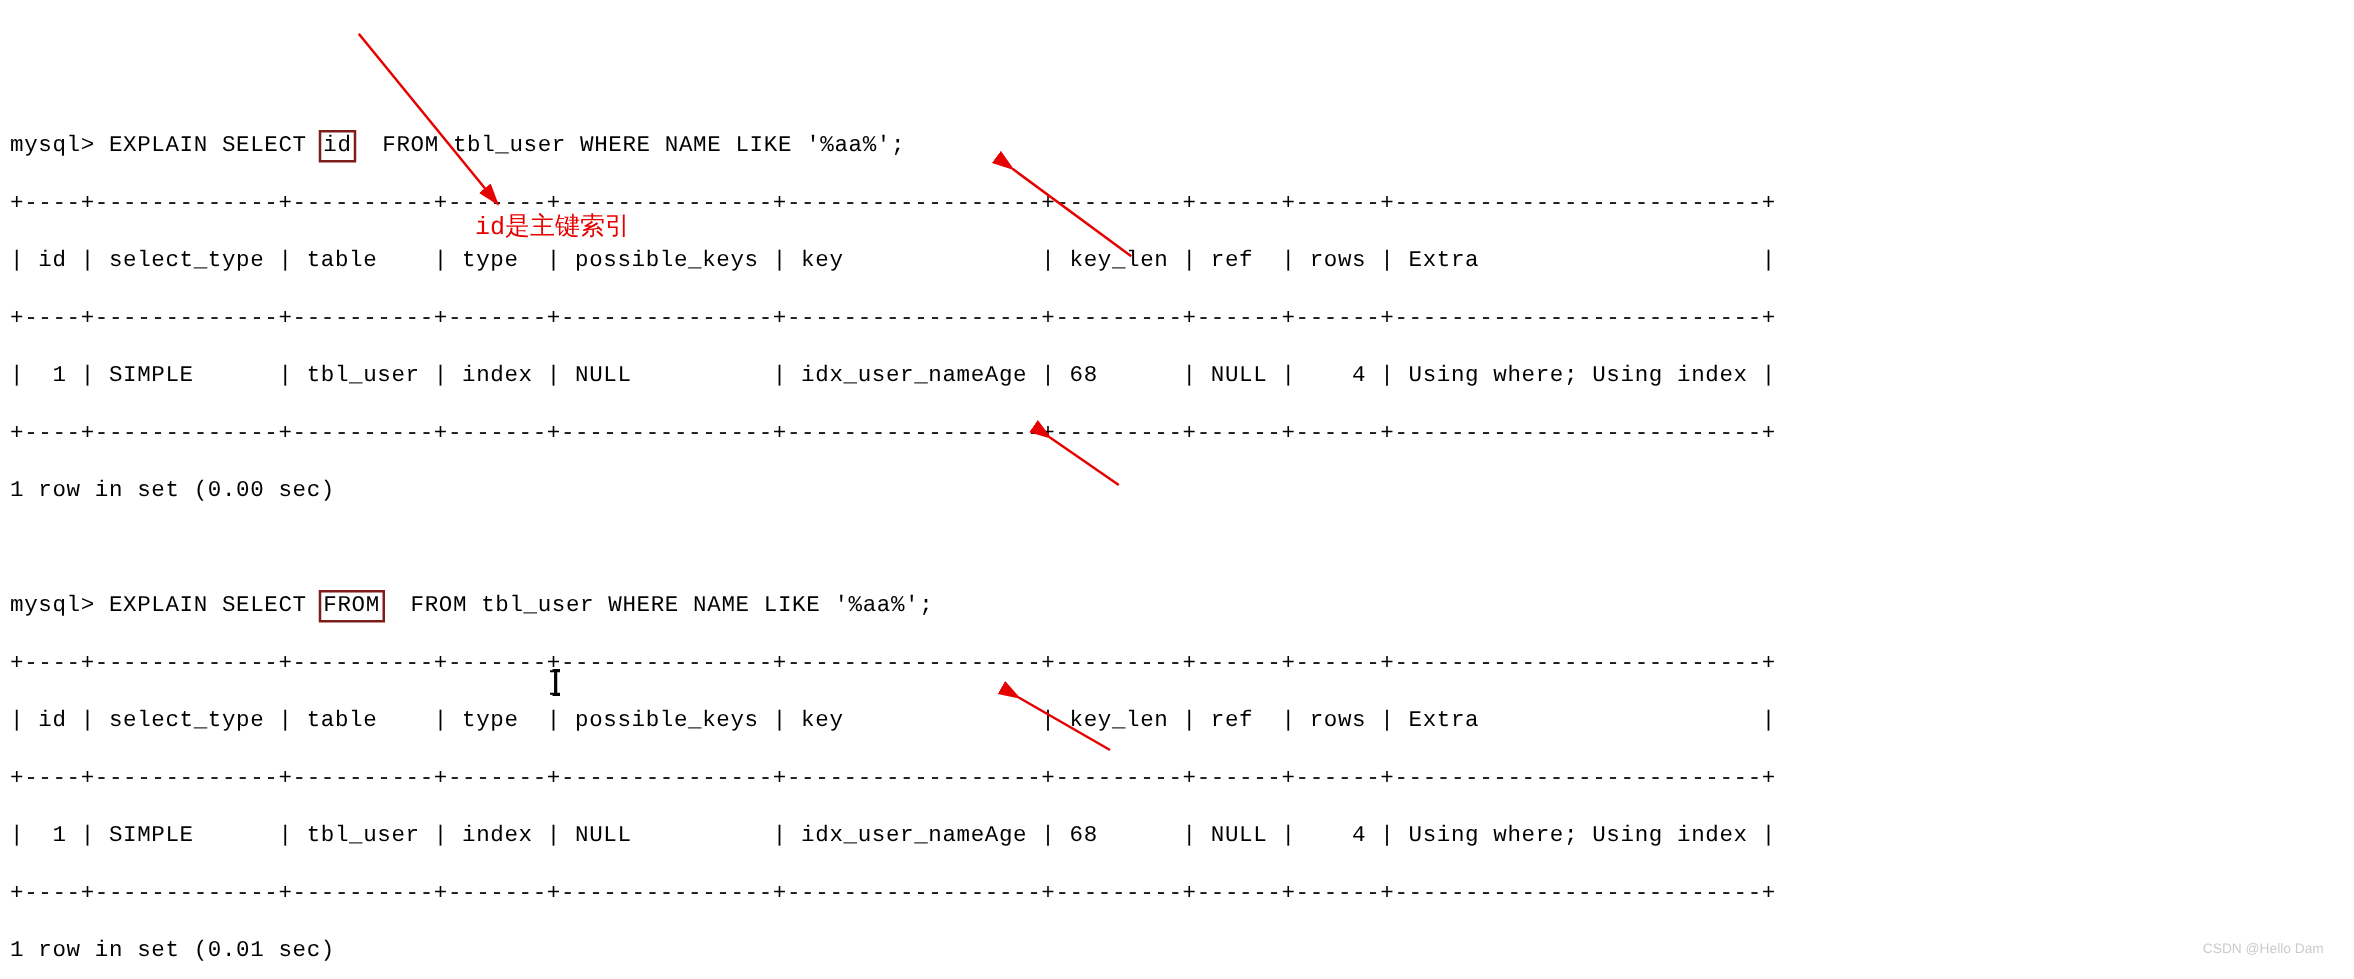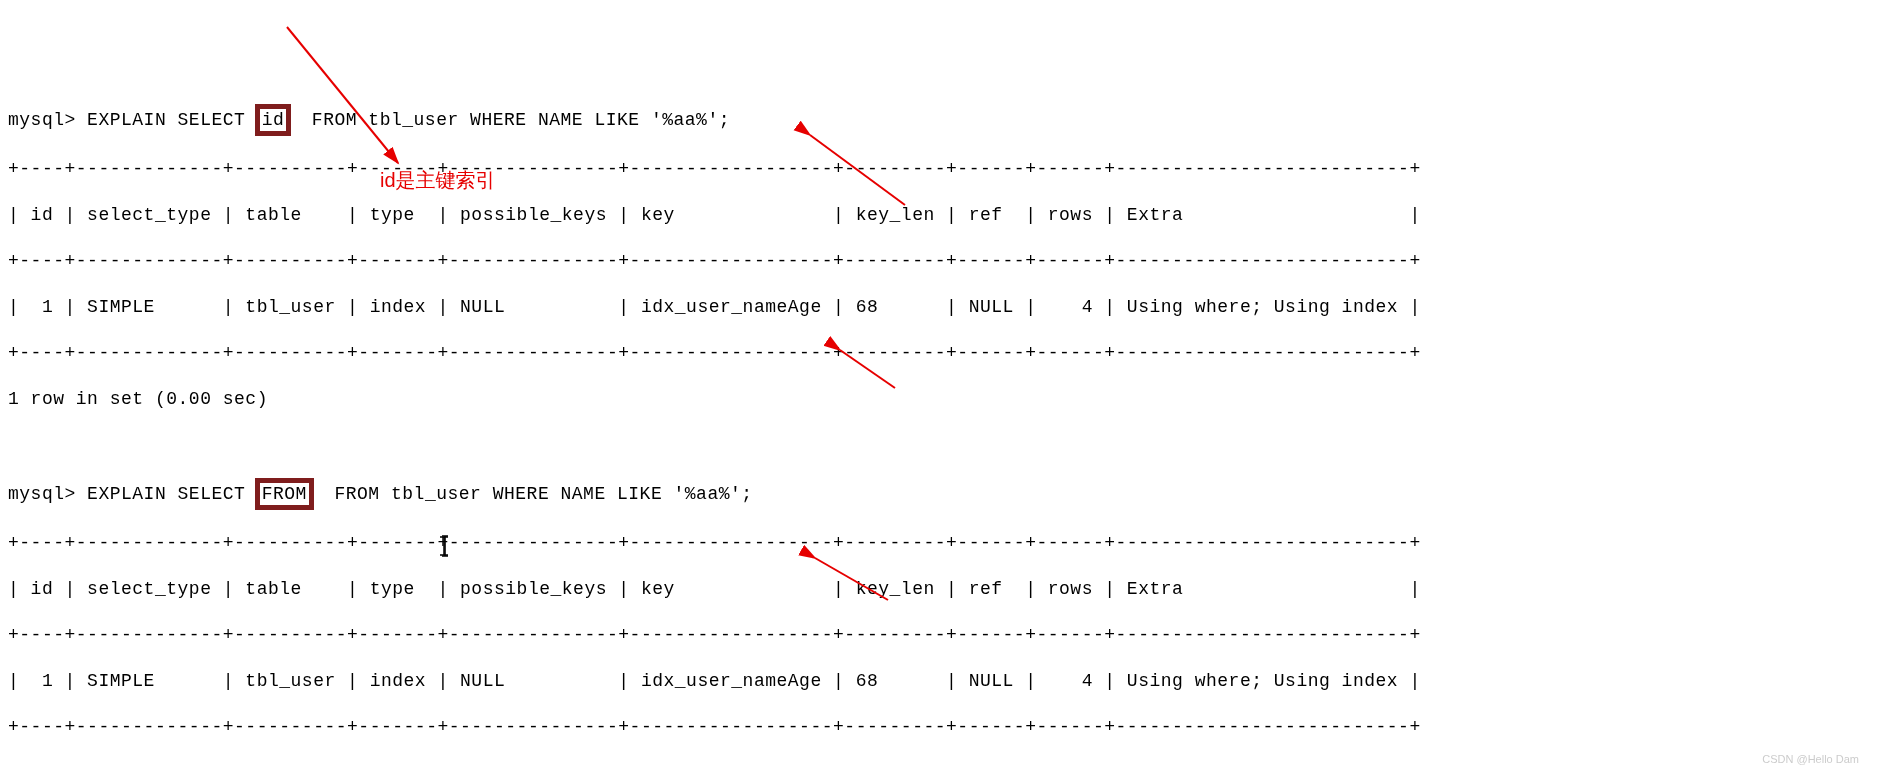"id" .redbox { border: 5px solid #7f1d1d -> 2px solid #7f1d1d }
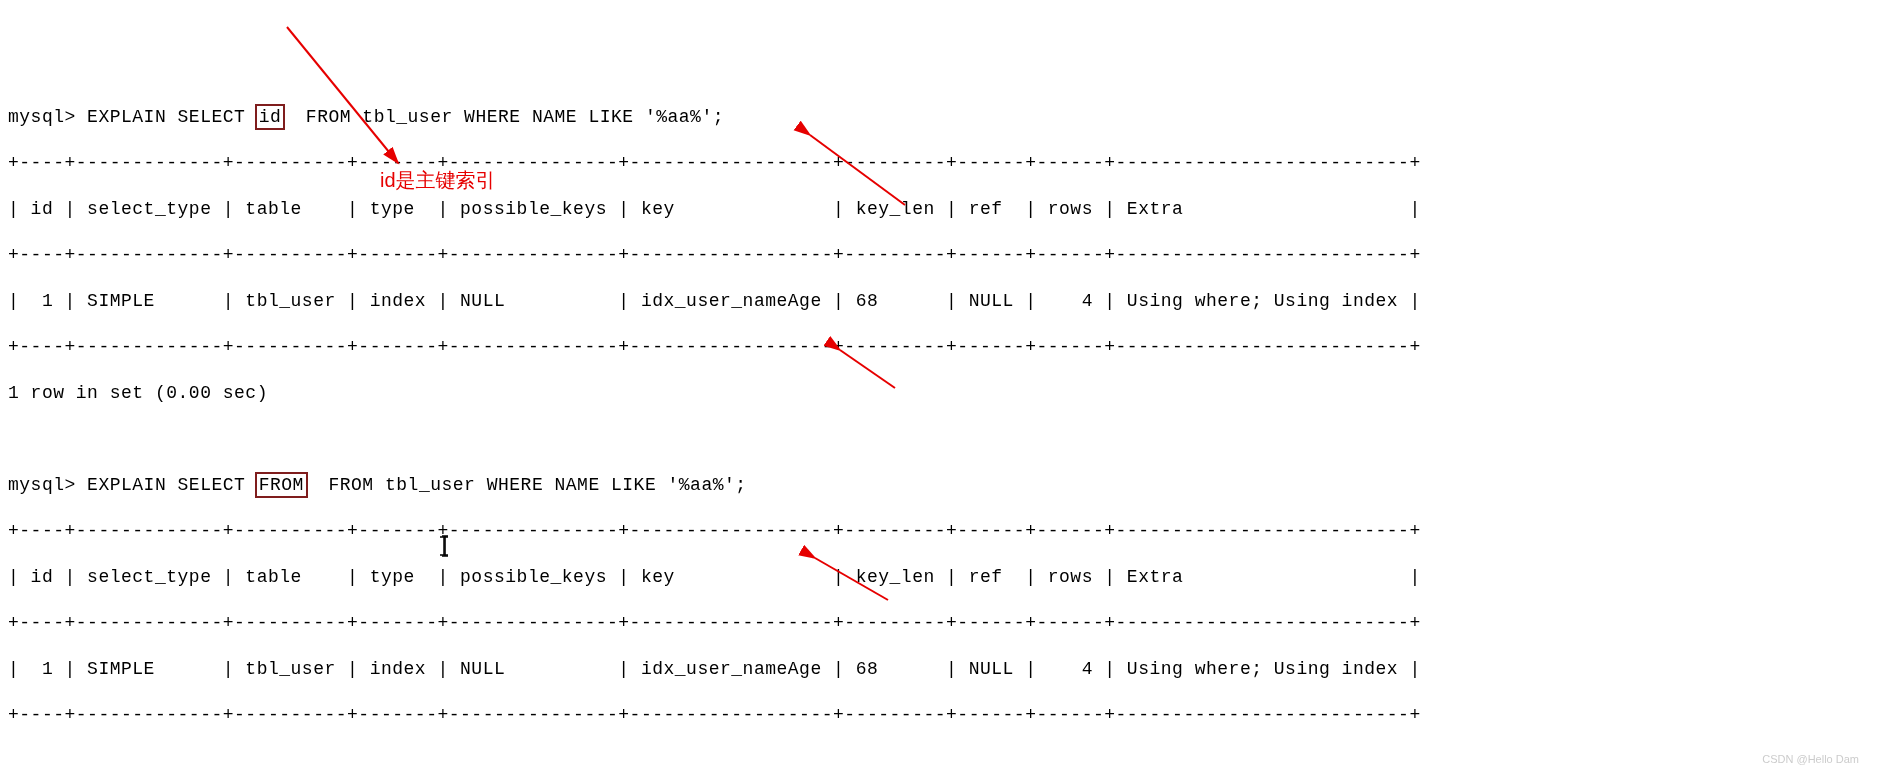"id是主键索引" .annotation { font-family: Liberation Sans, sans-serif -> Liberation Mono, monospace }
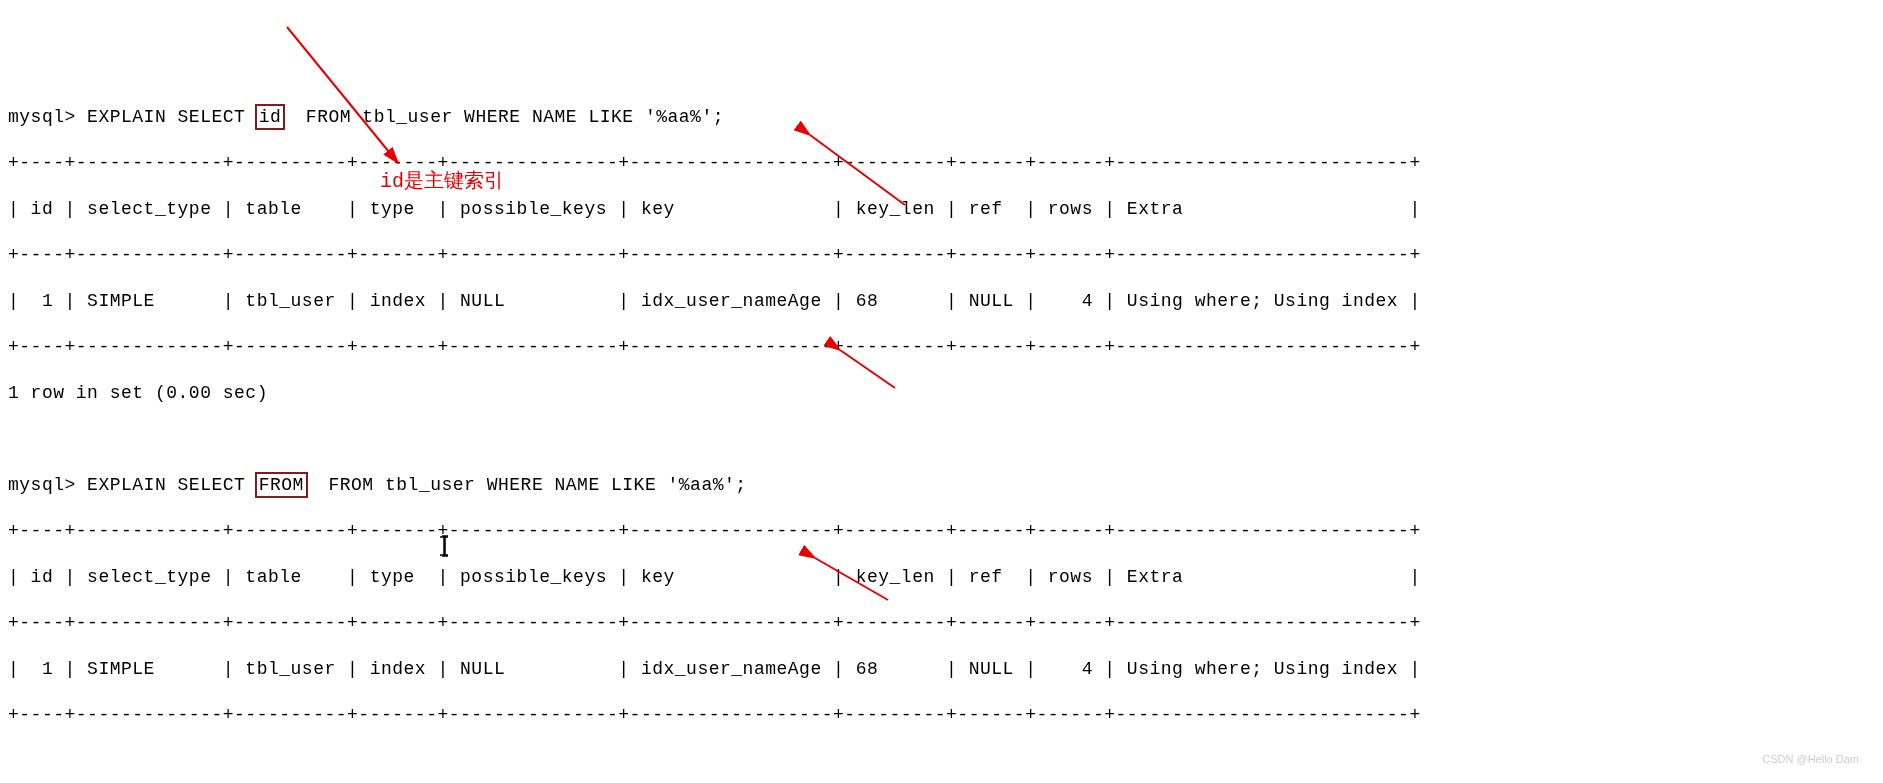"1 row in set (0.01" div.line { html: none -> <div>1 row in set (0.01 sec)</div> }
